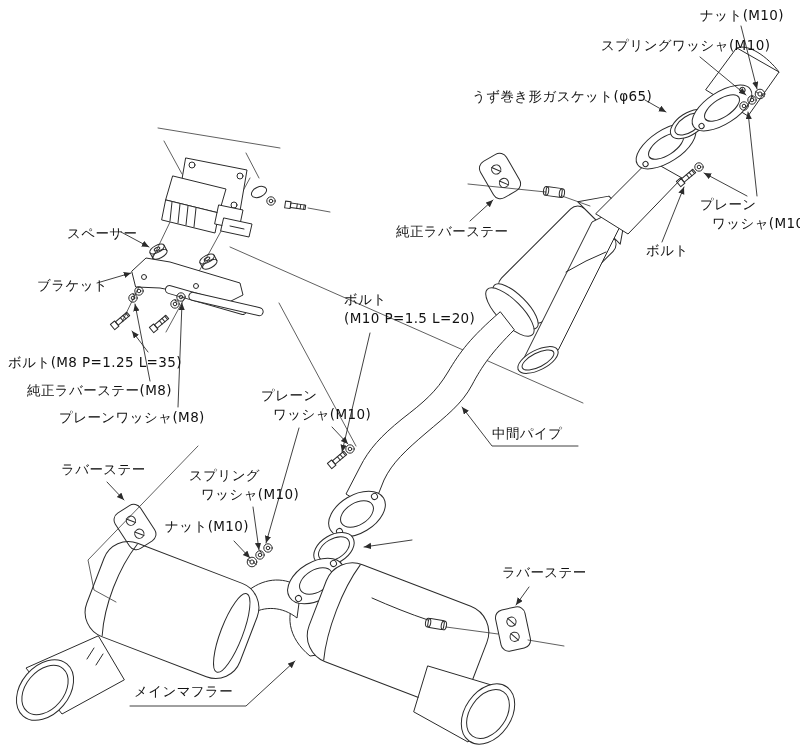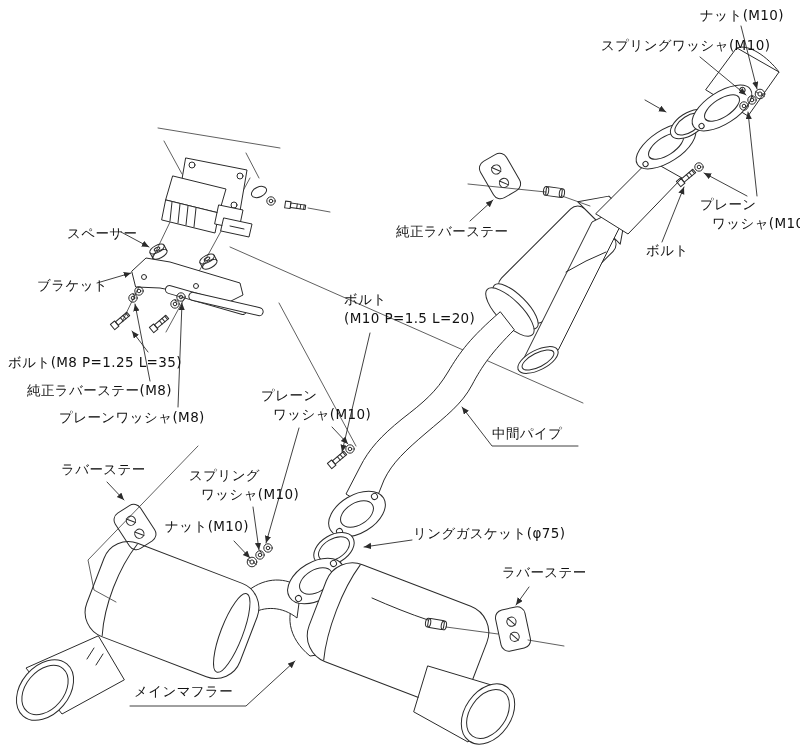"うず巻き形ガスケット(φ65)" div.lbl { html: none -> <div><span>うず巻き形ガスケット(φ65)</span></div> }
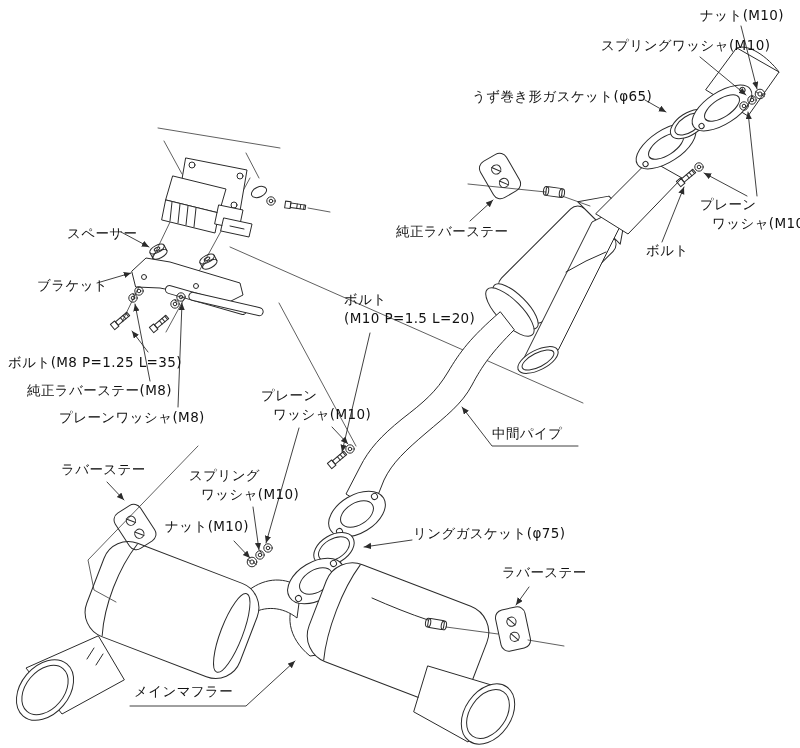"リングガスケット(φ75)" div.lbl { html: <div><span>リングガスケット(φ75)</span></div> -> none }
